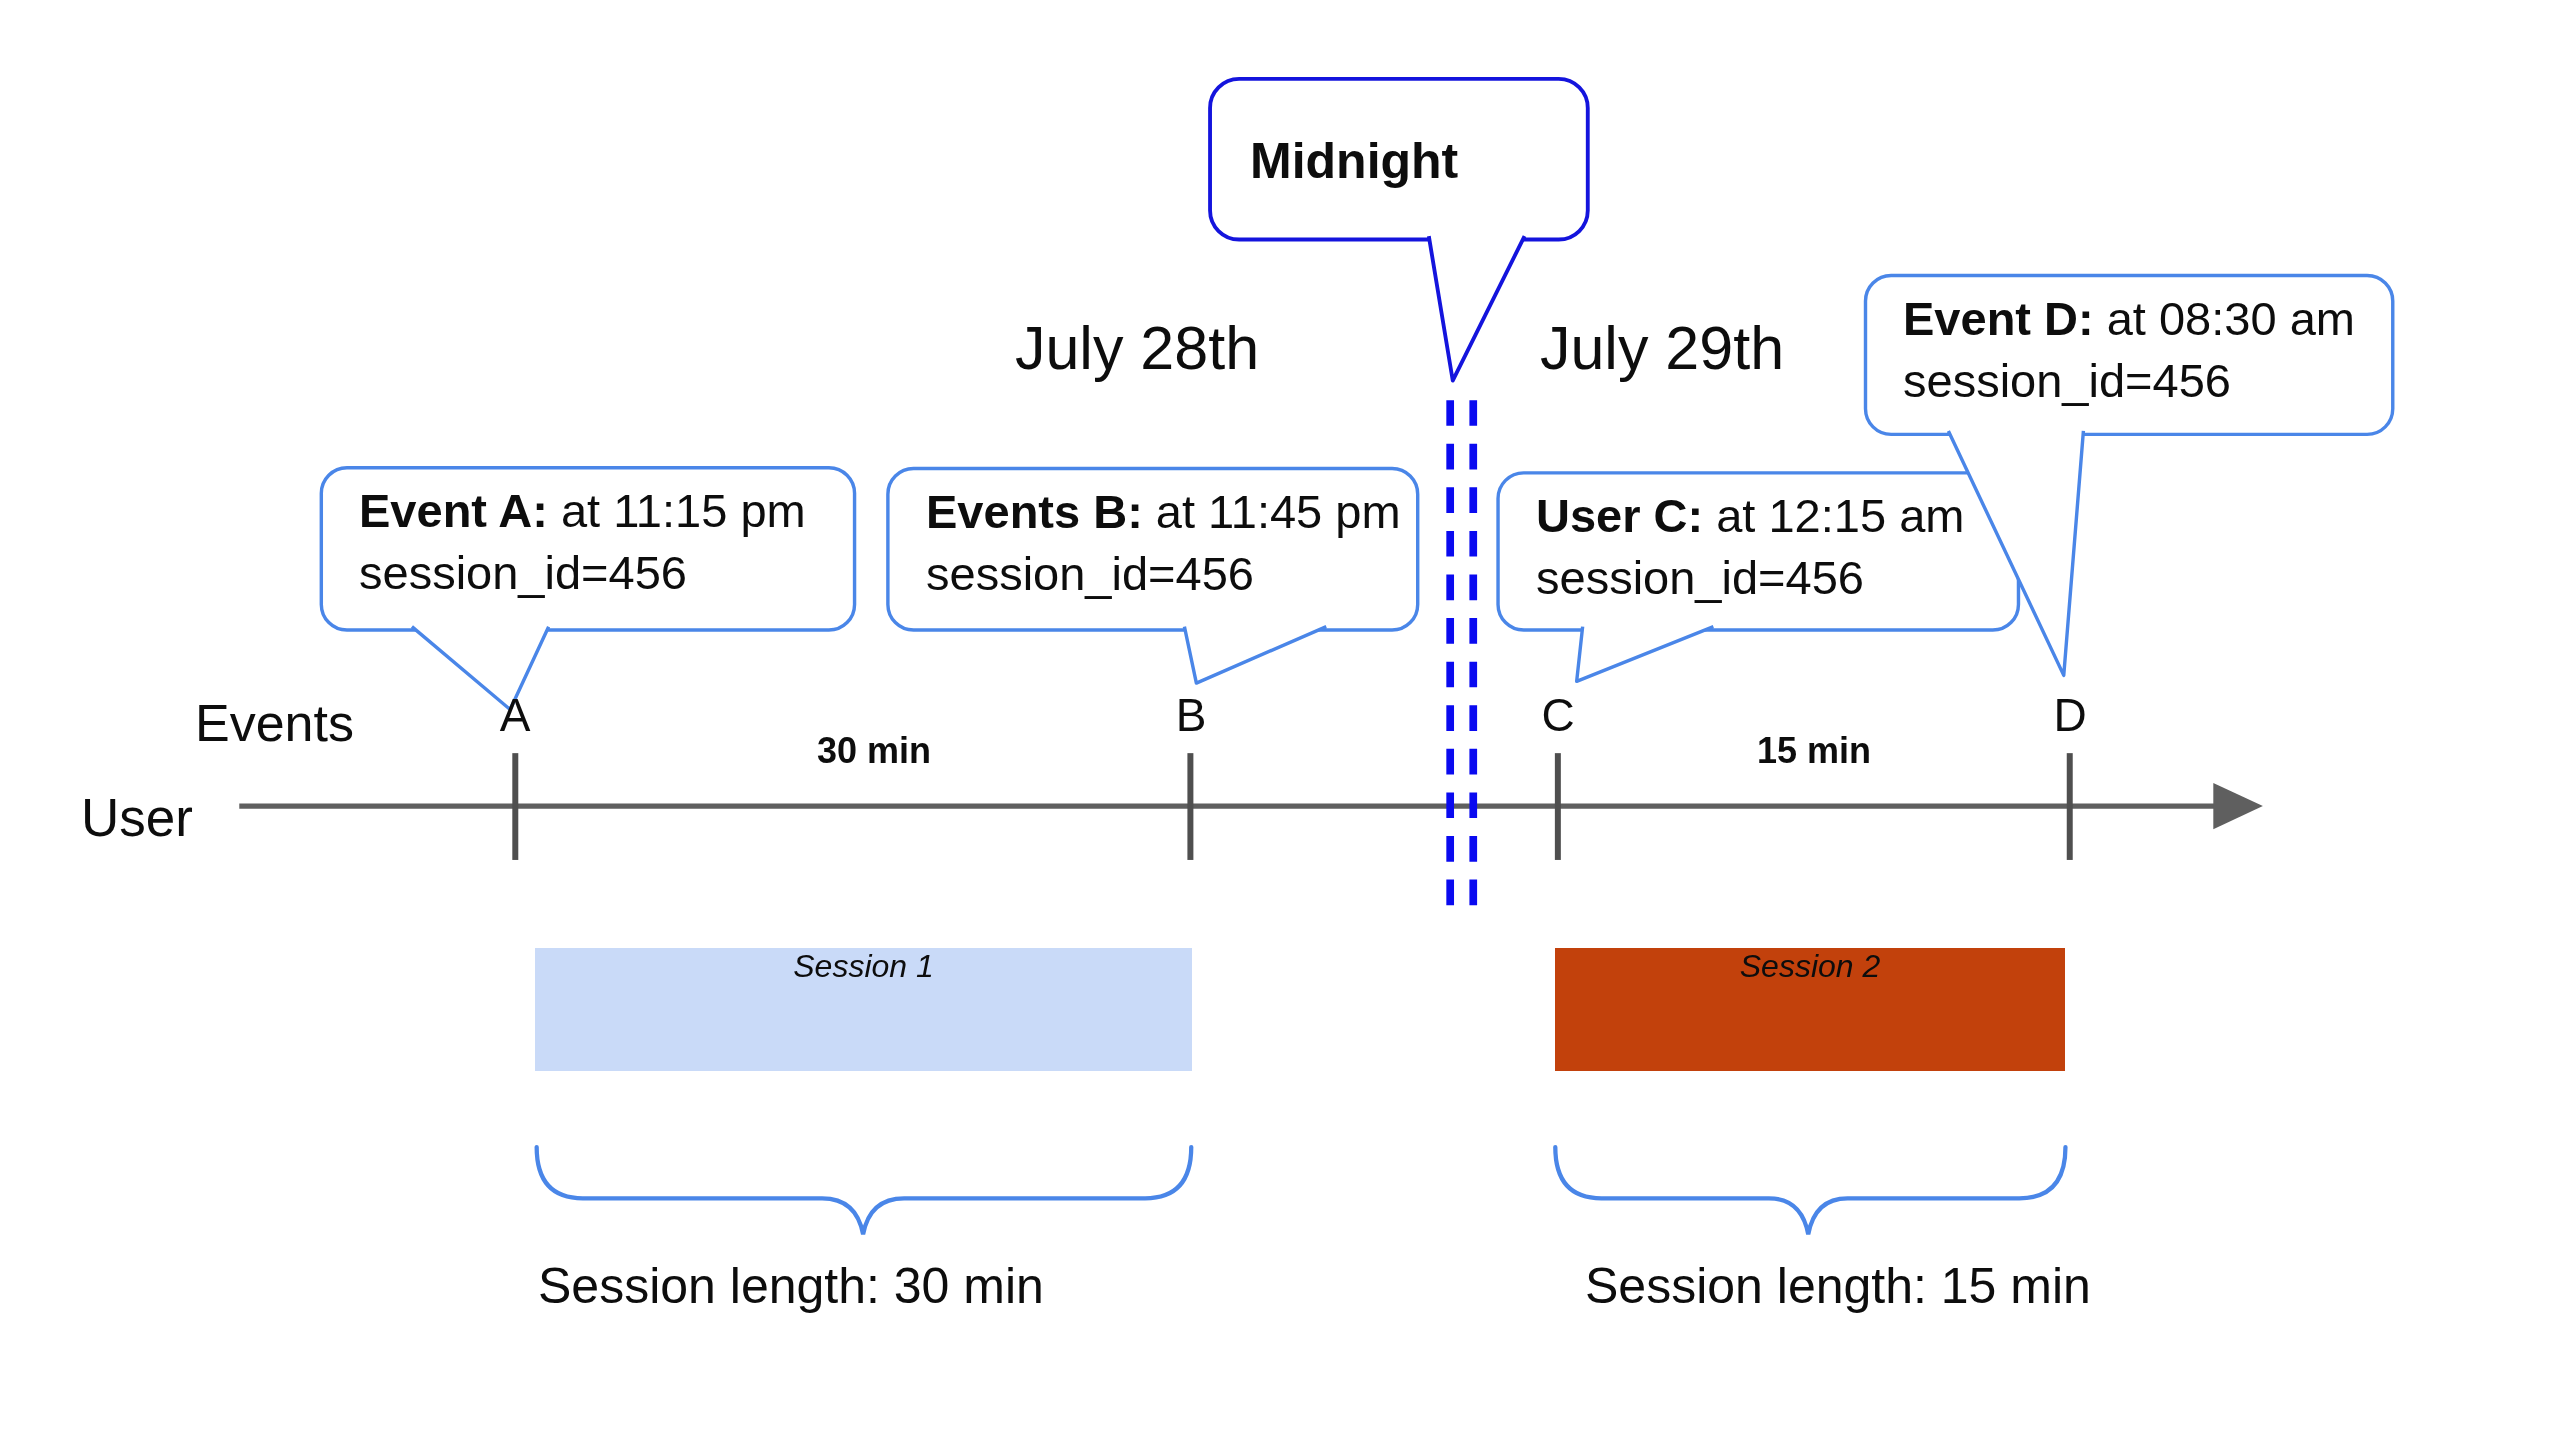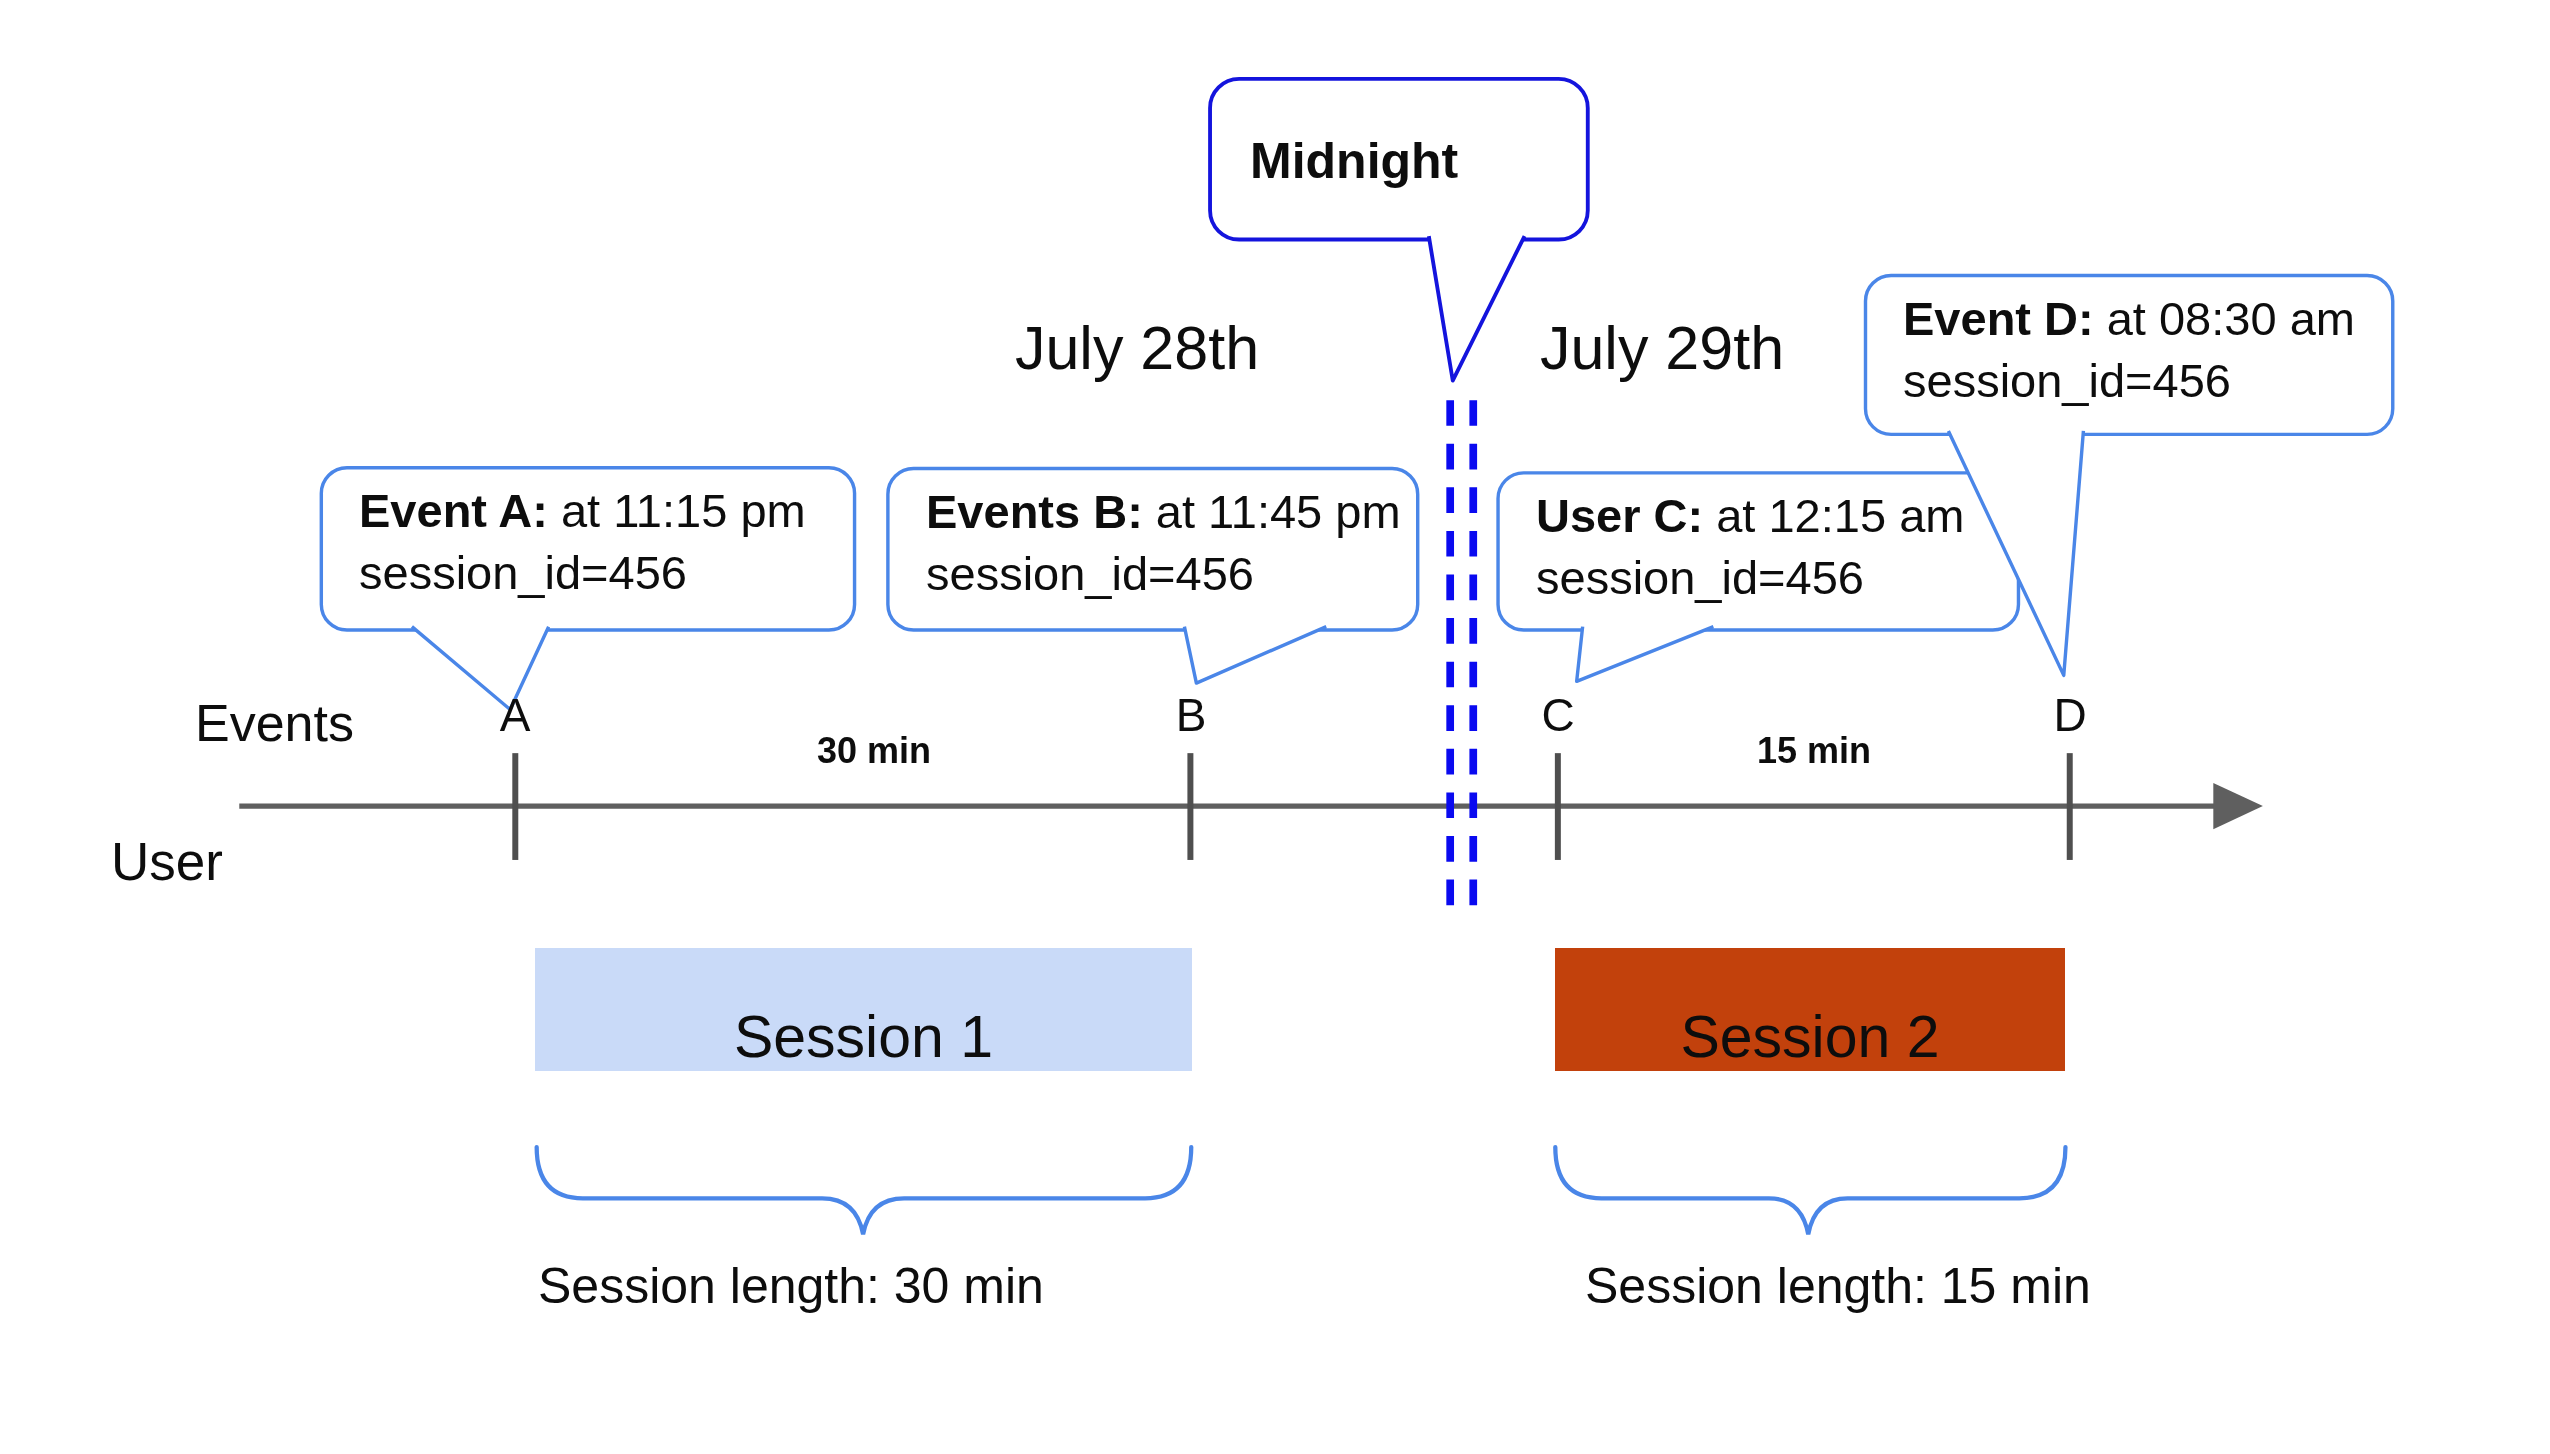"User" div.txt { margin-left: 30px -> none; top: 832px -> 788px }
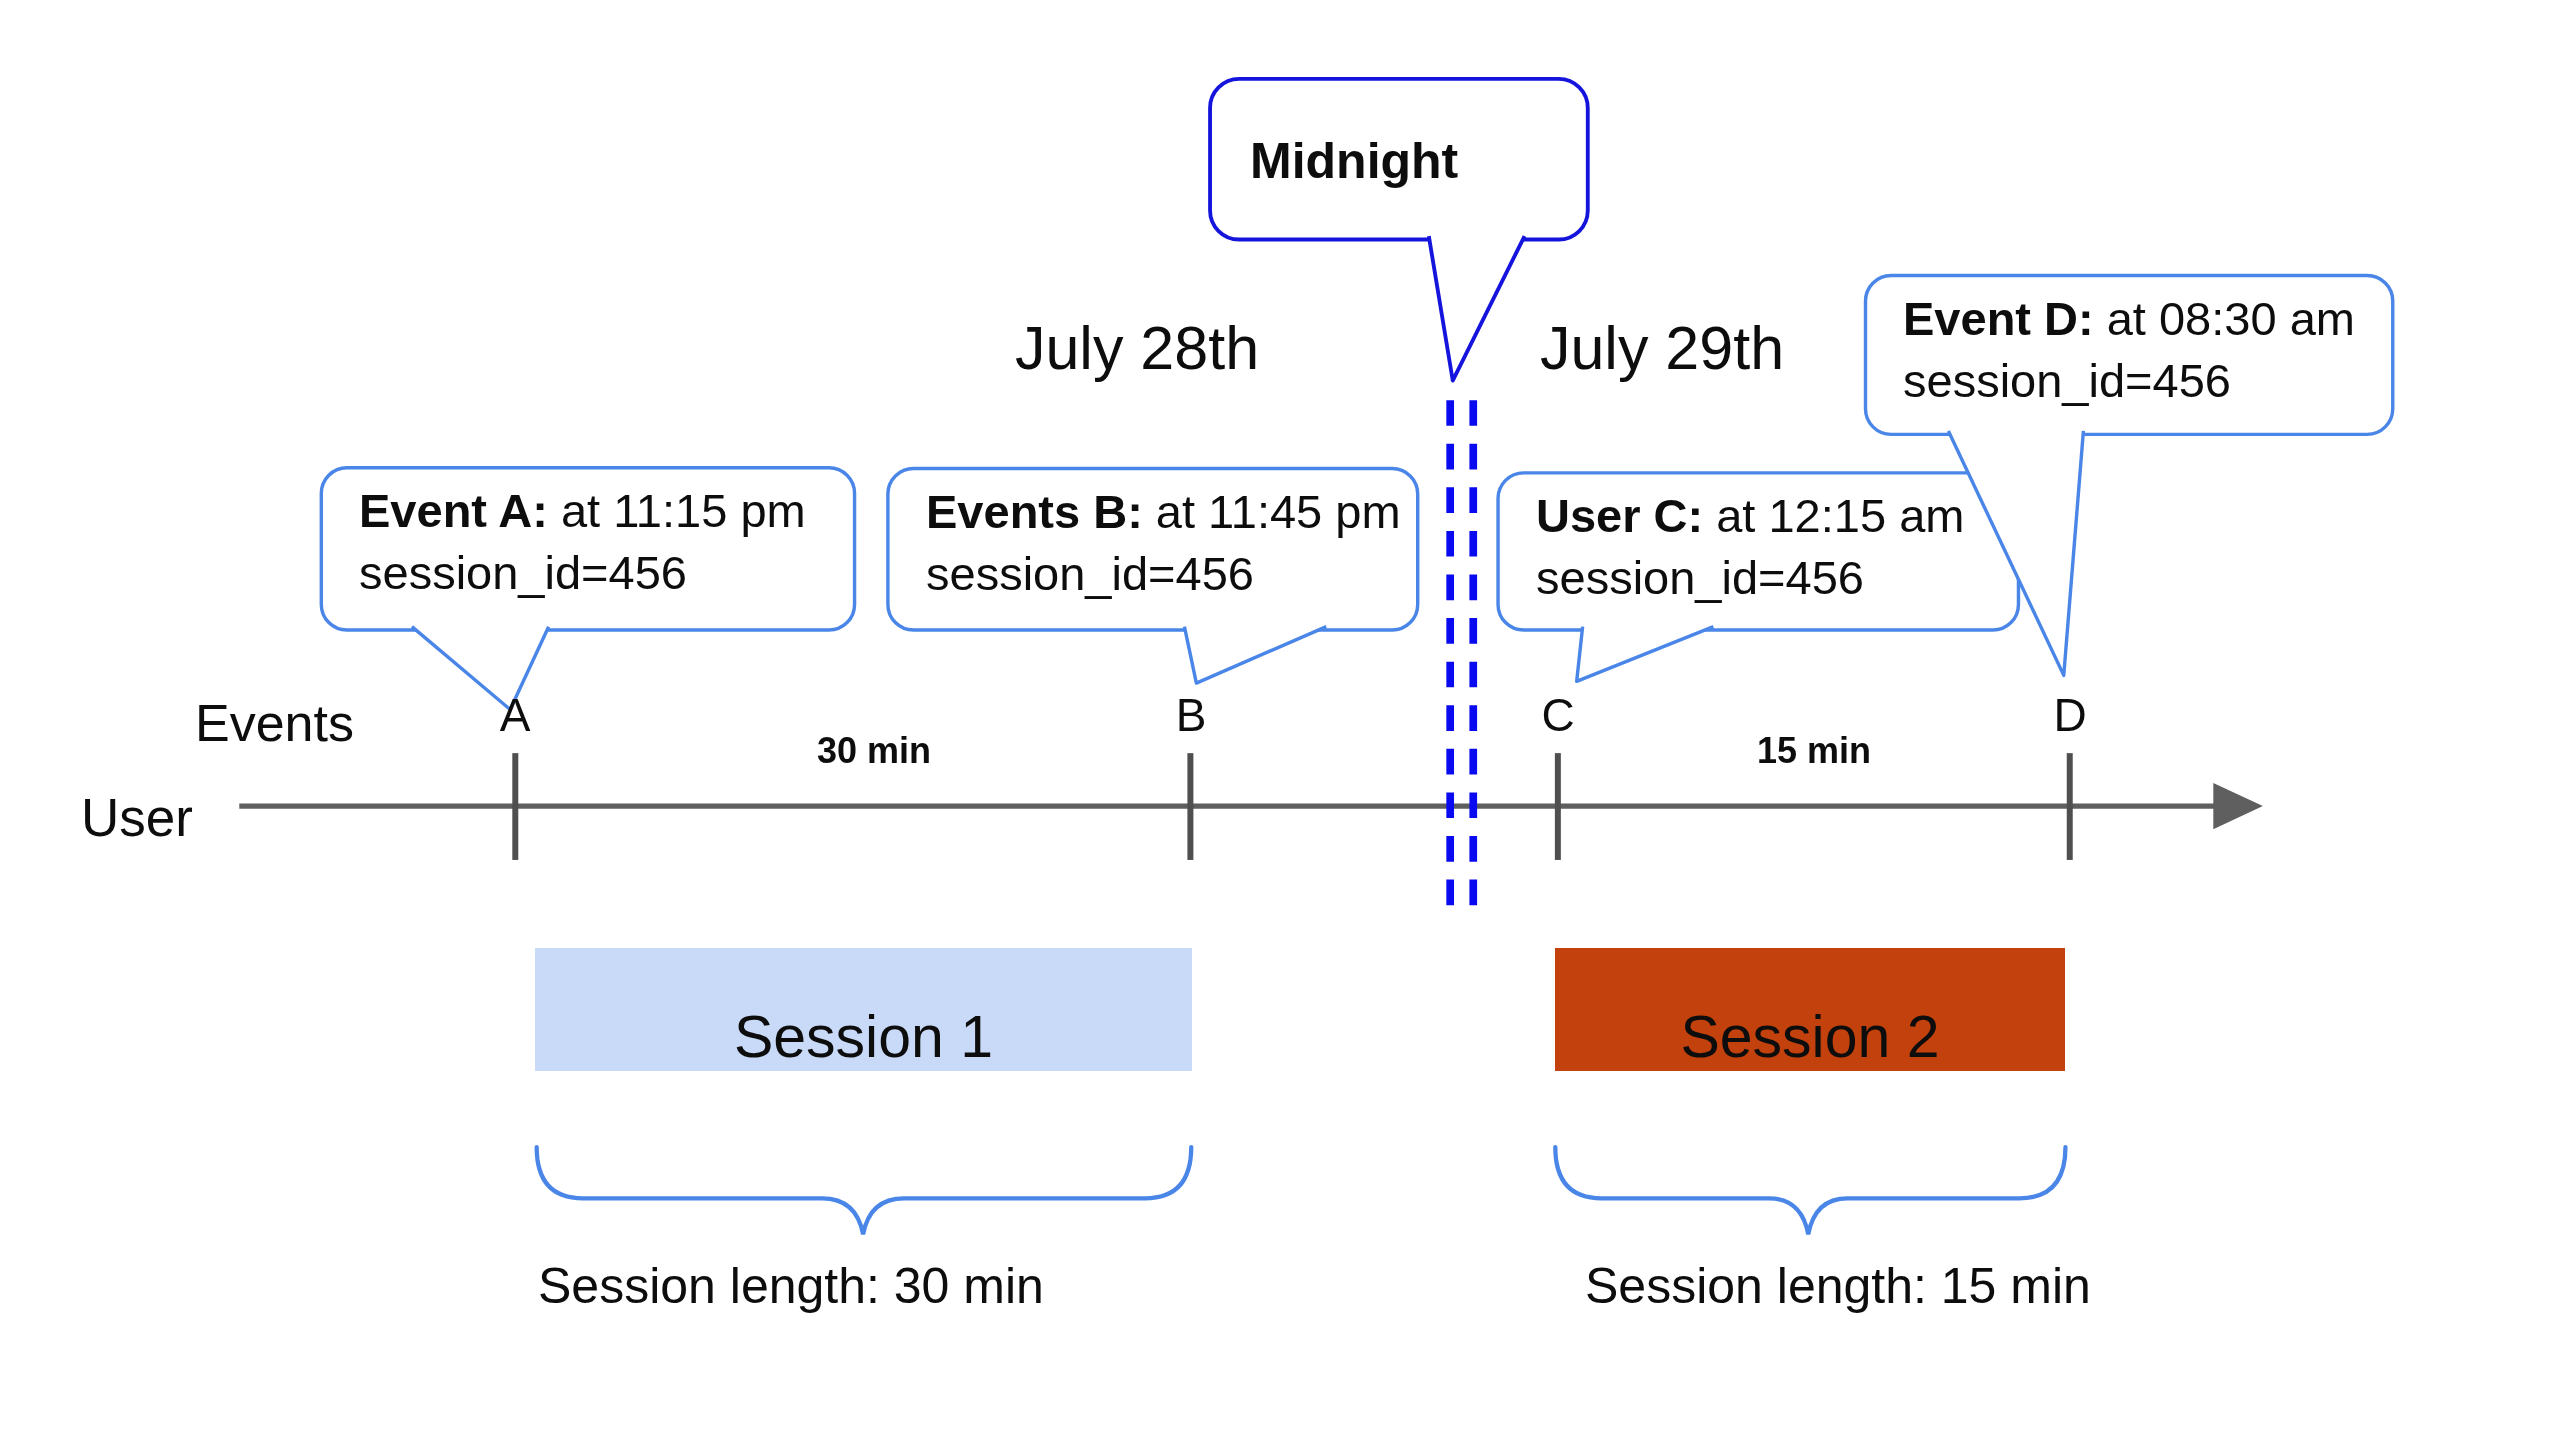"Session 1" .session-box { align-items: flex-end -> flex-start; font-size: 59px -> 32px; font-style: none -> italic }
